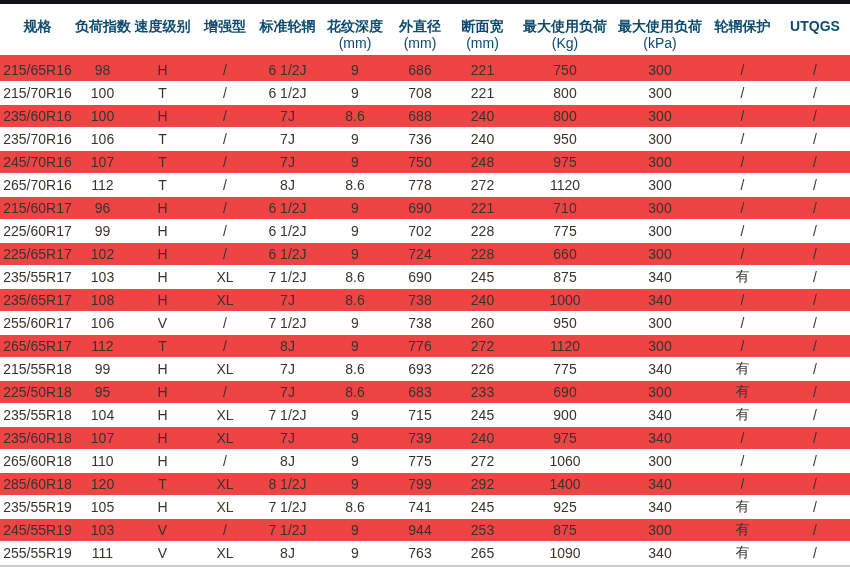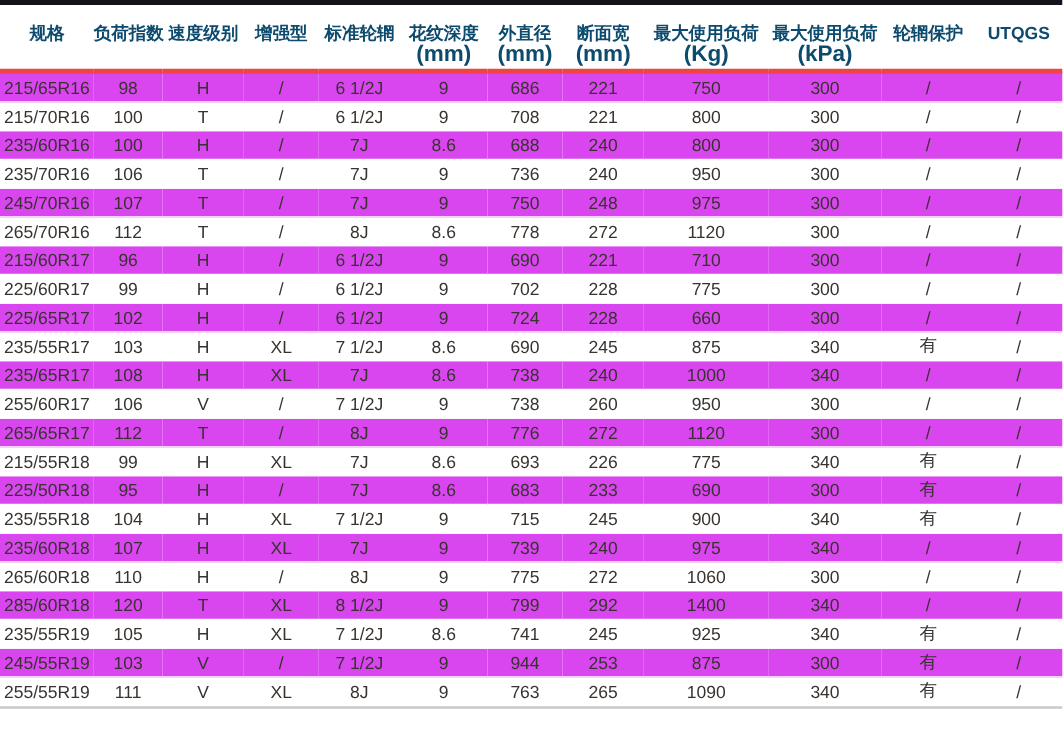"(mm)" .h-unit { font-size: 18px -> 14px; font-weight: 700 -> 400 }
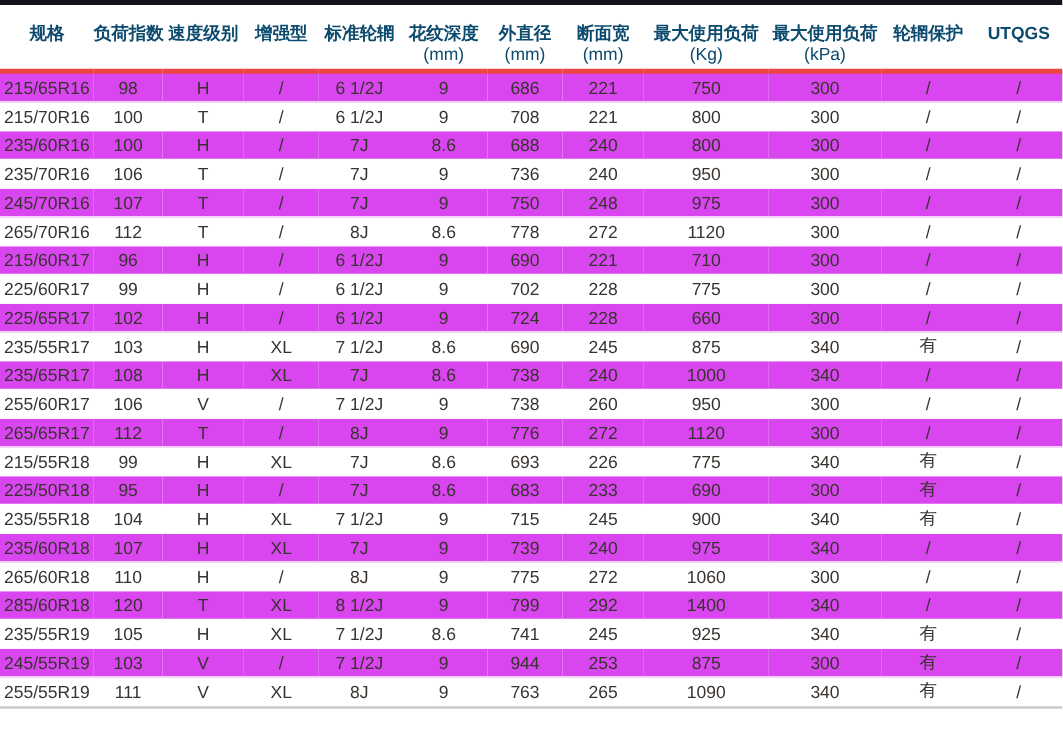"215/65R16" tbody tr.odd { background: #d946ef -> #ef4444 }
